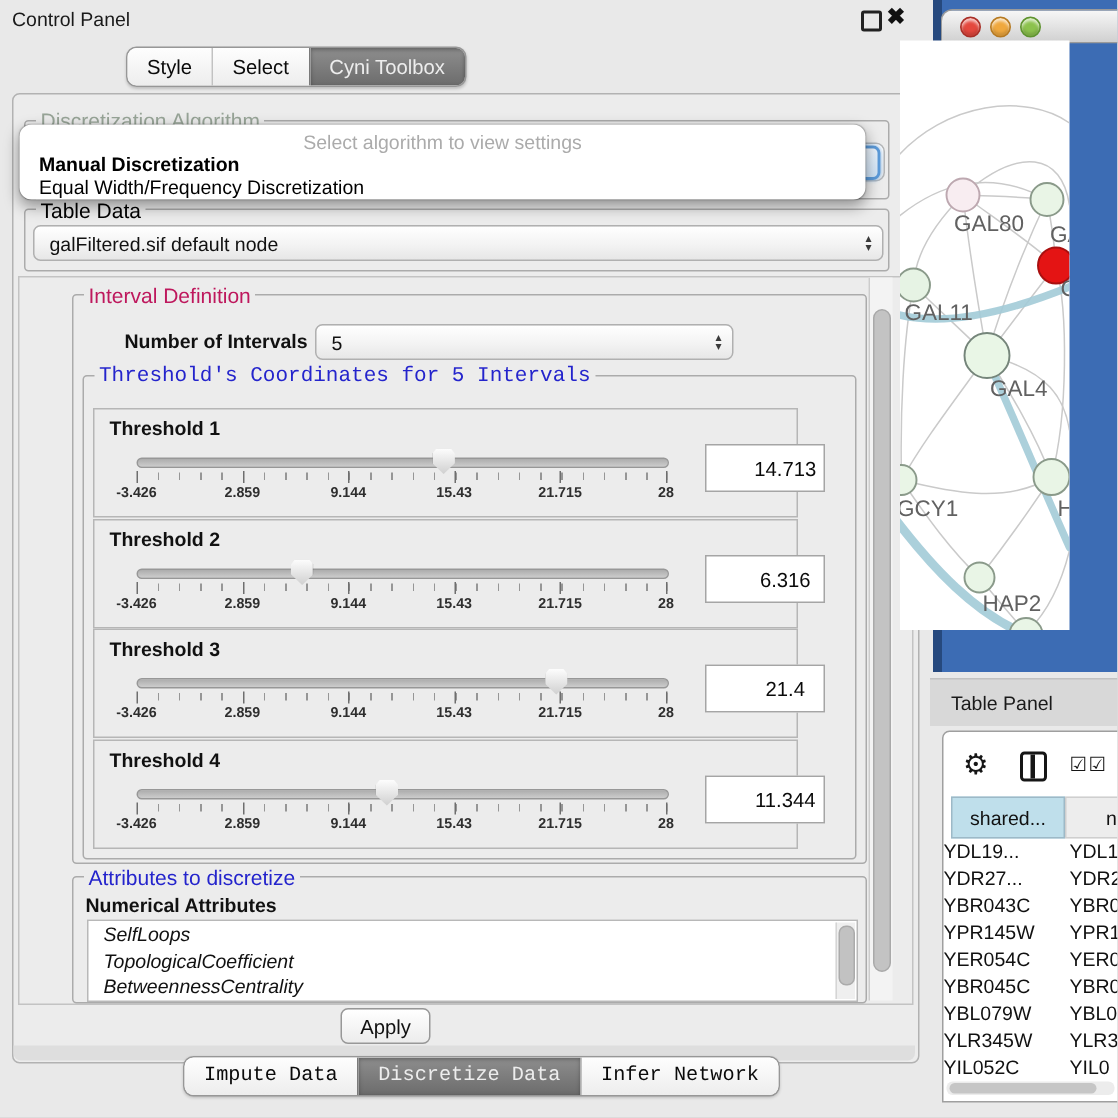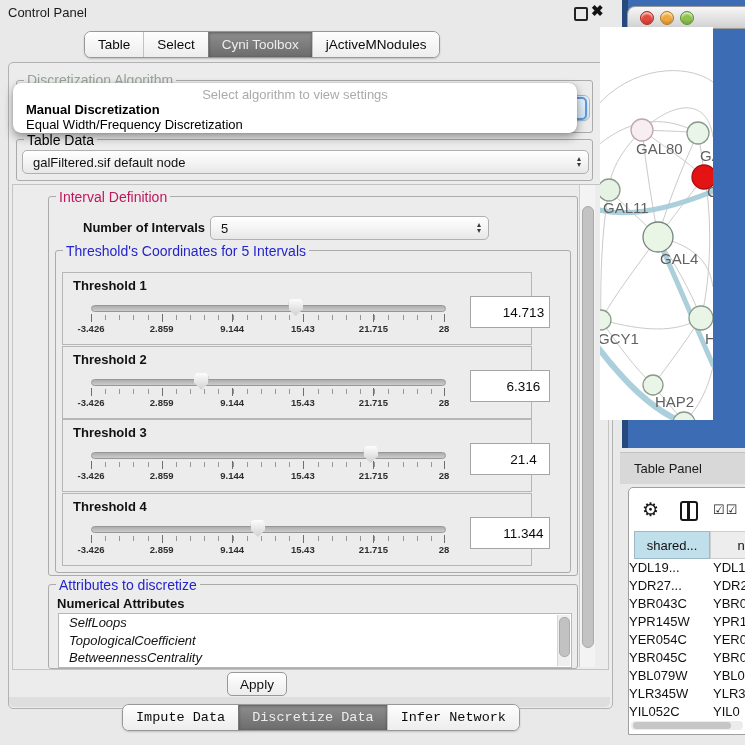"Table" span { text: Table -> Style }
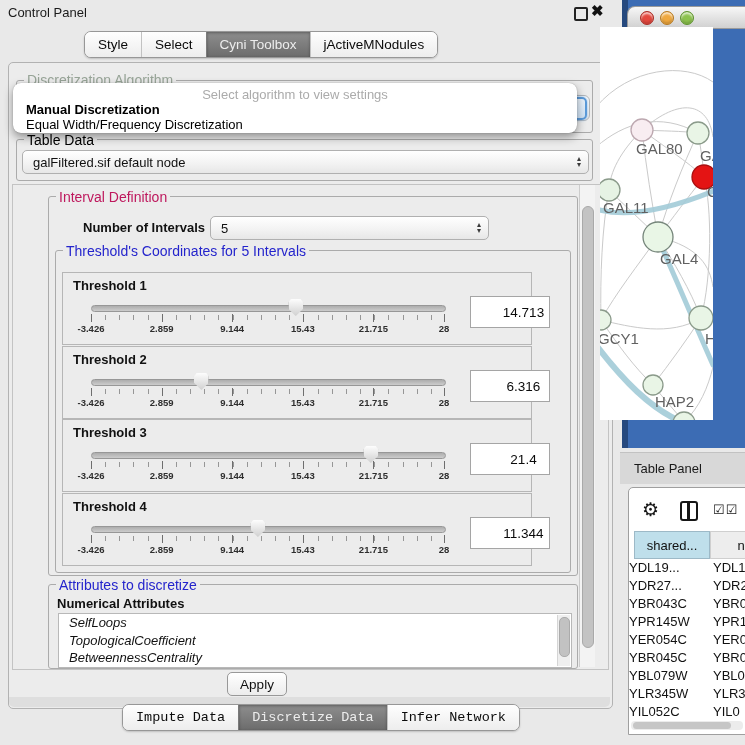"jActiveMNodules" div.seg { html: <div> <span>jActiveMNodules</span> </div> -> none }
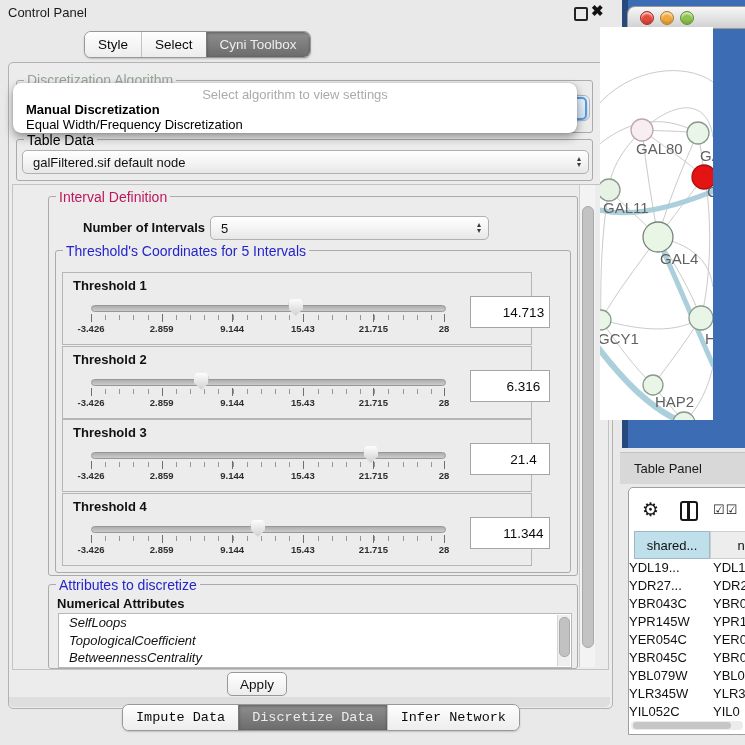"Threshold's Coordinates for 5 Intervals" div.grouptitle { font-family: none -> Liberation Mono, monospace }
